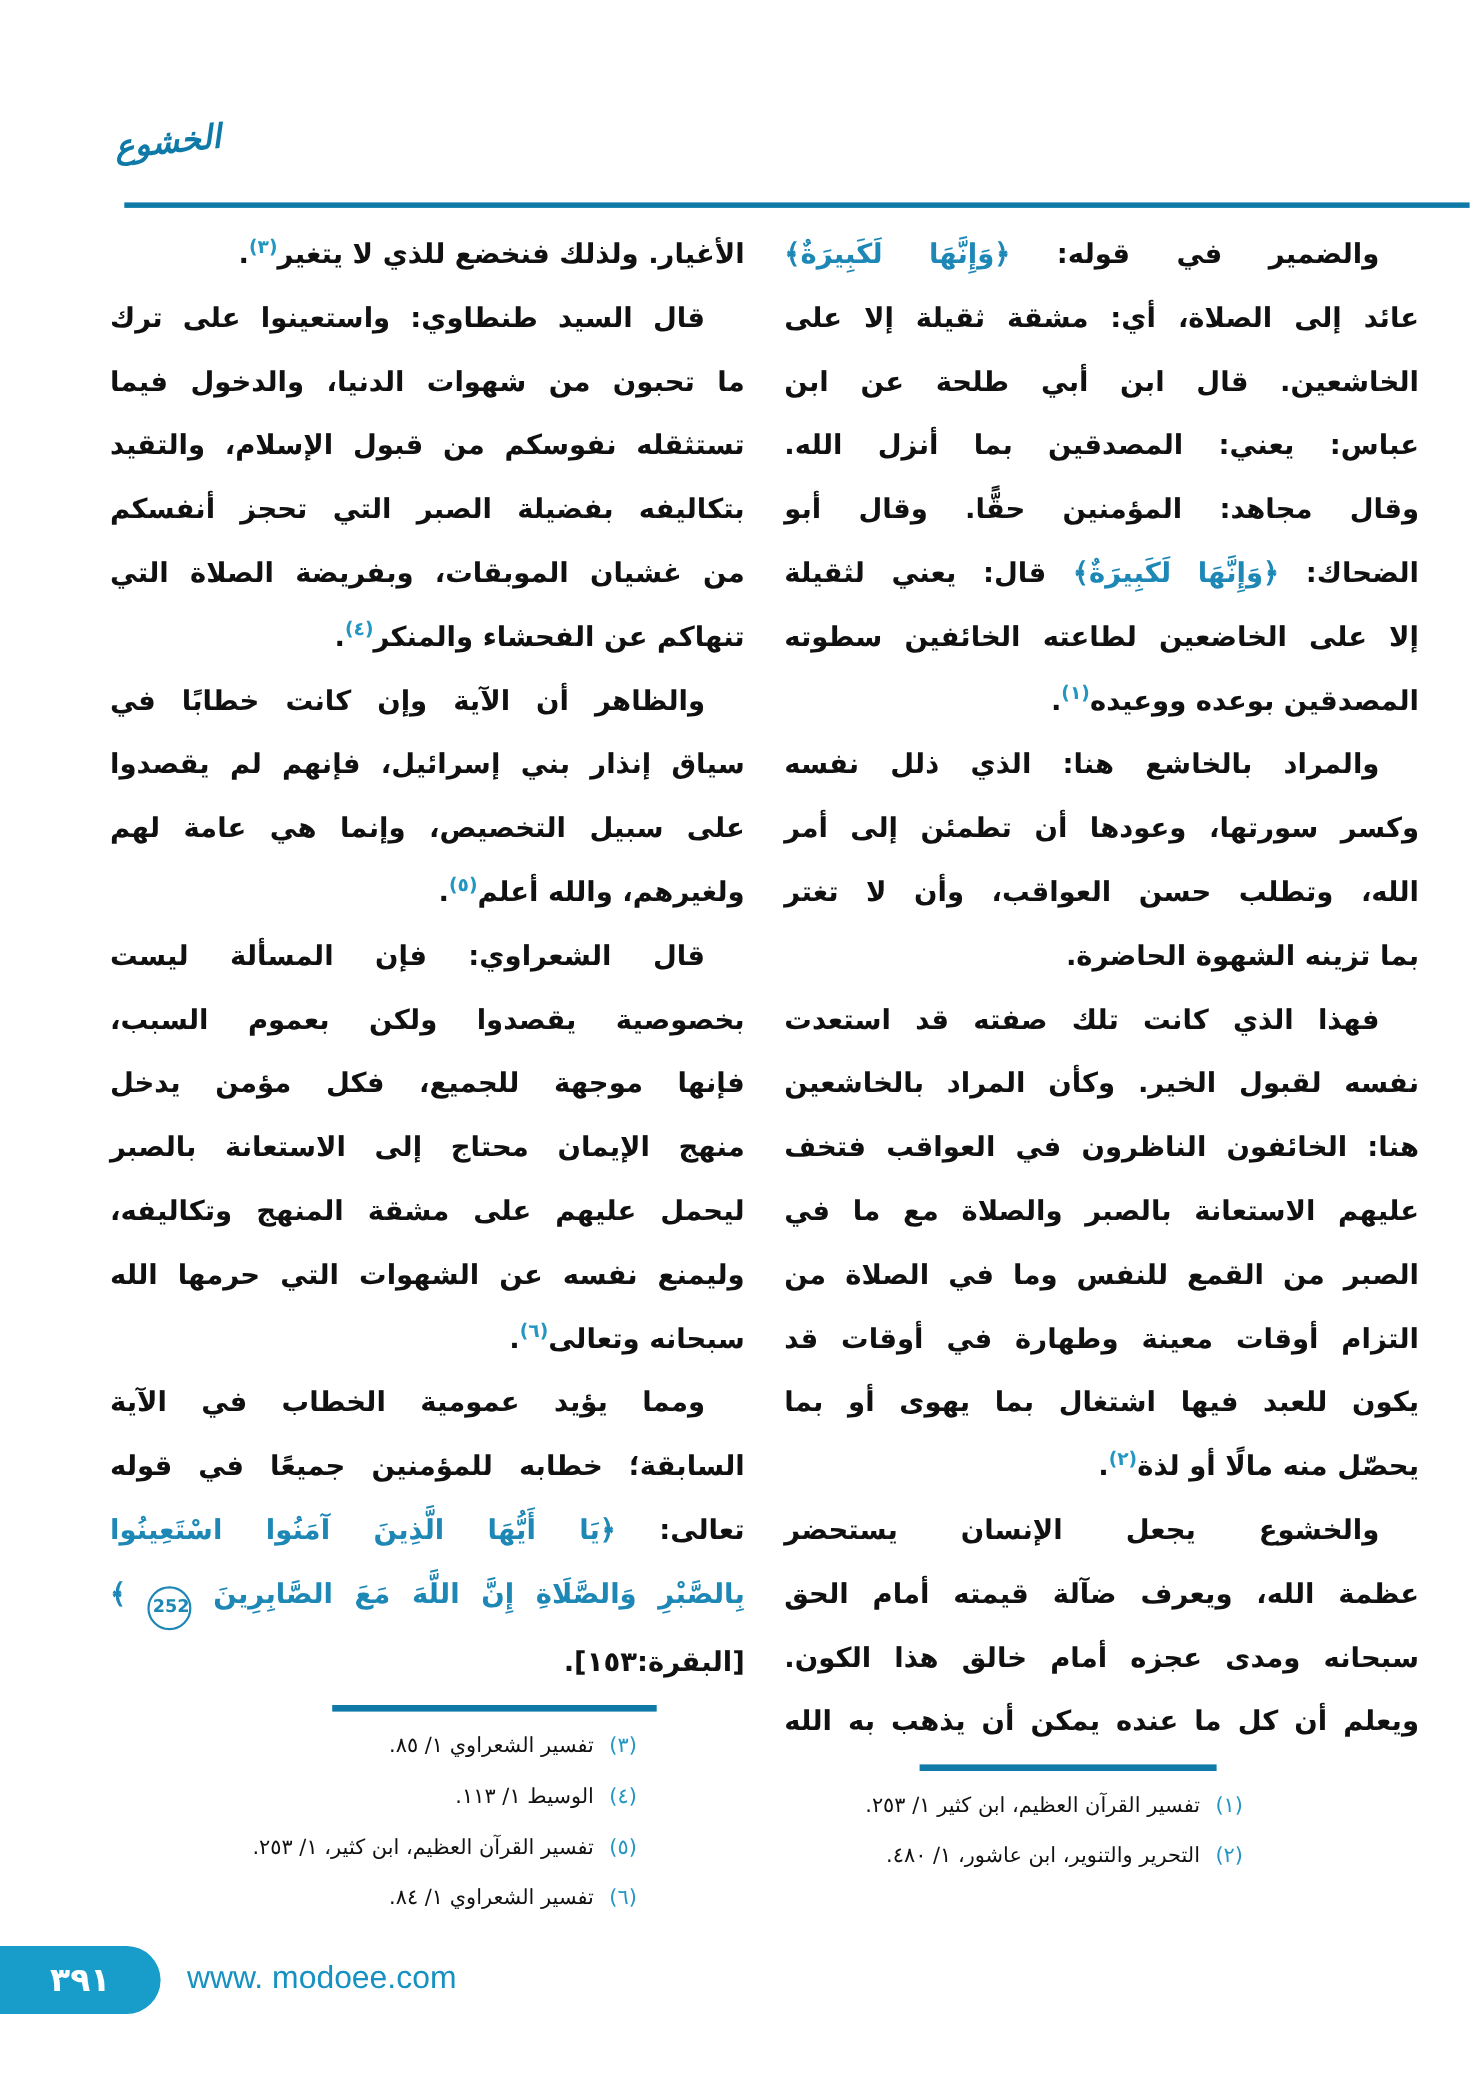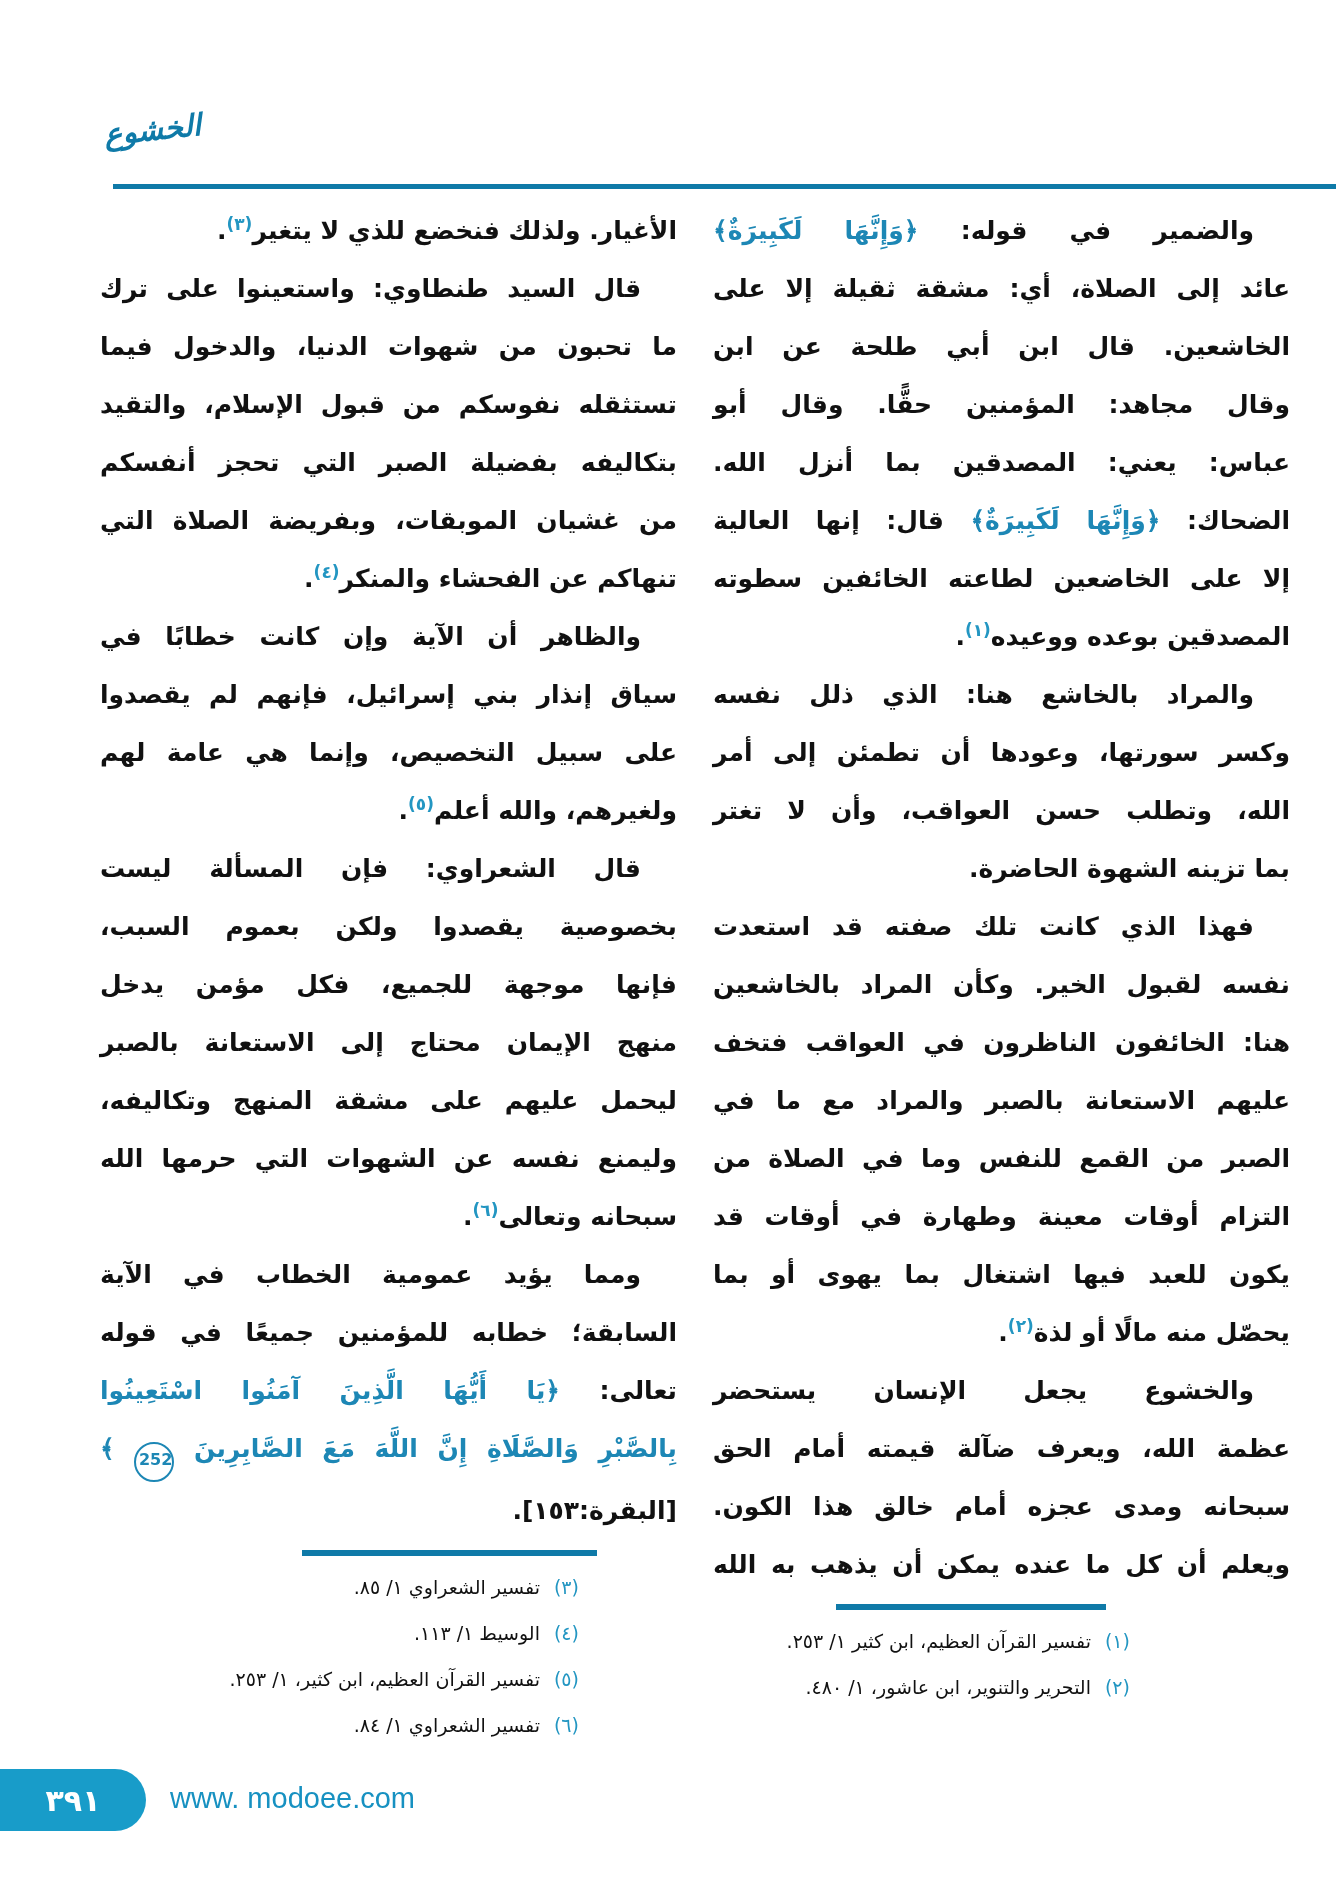"وقال مجاهد: المؤمنين حقًّا. وقال" div.line { order: before "عباس: يعني: المصدقين بما أنزل" -> after "عباس: يعني: المصدقين بما أنزل" }
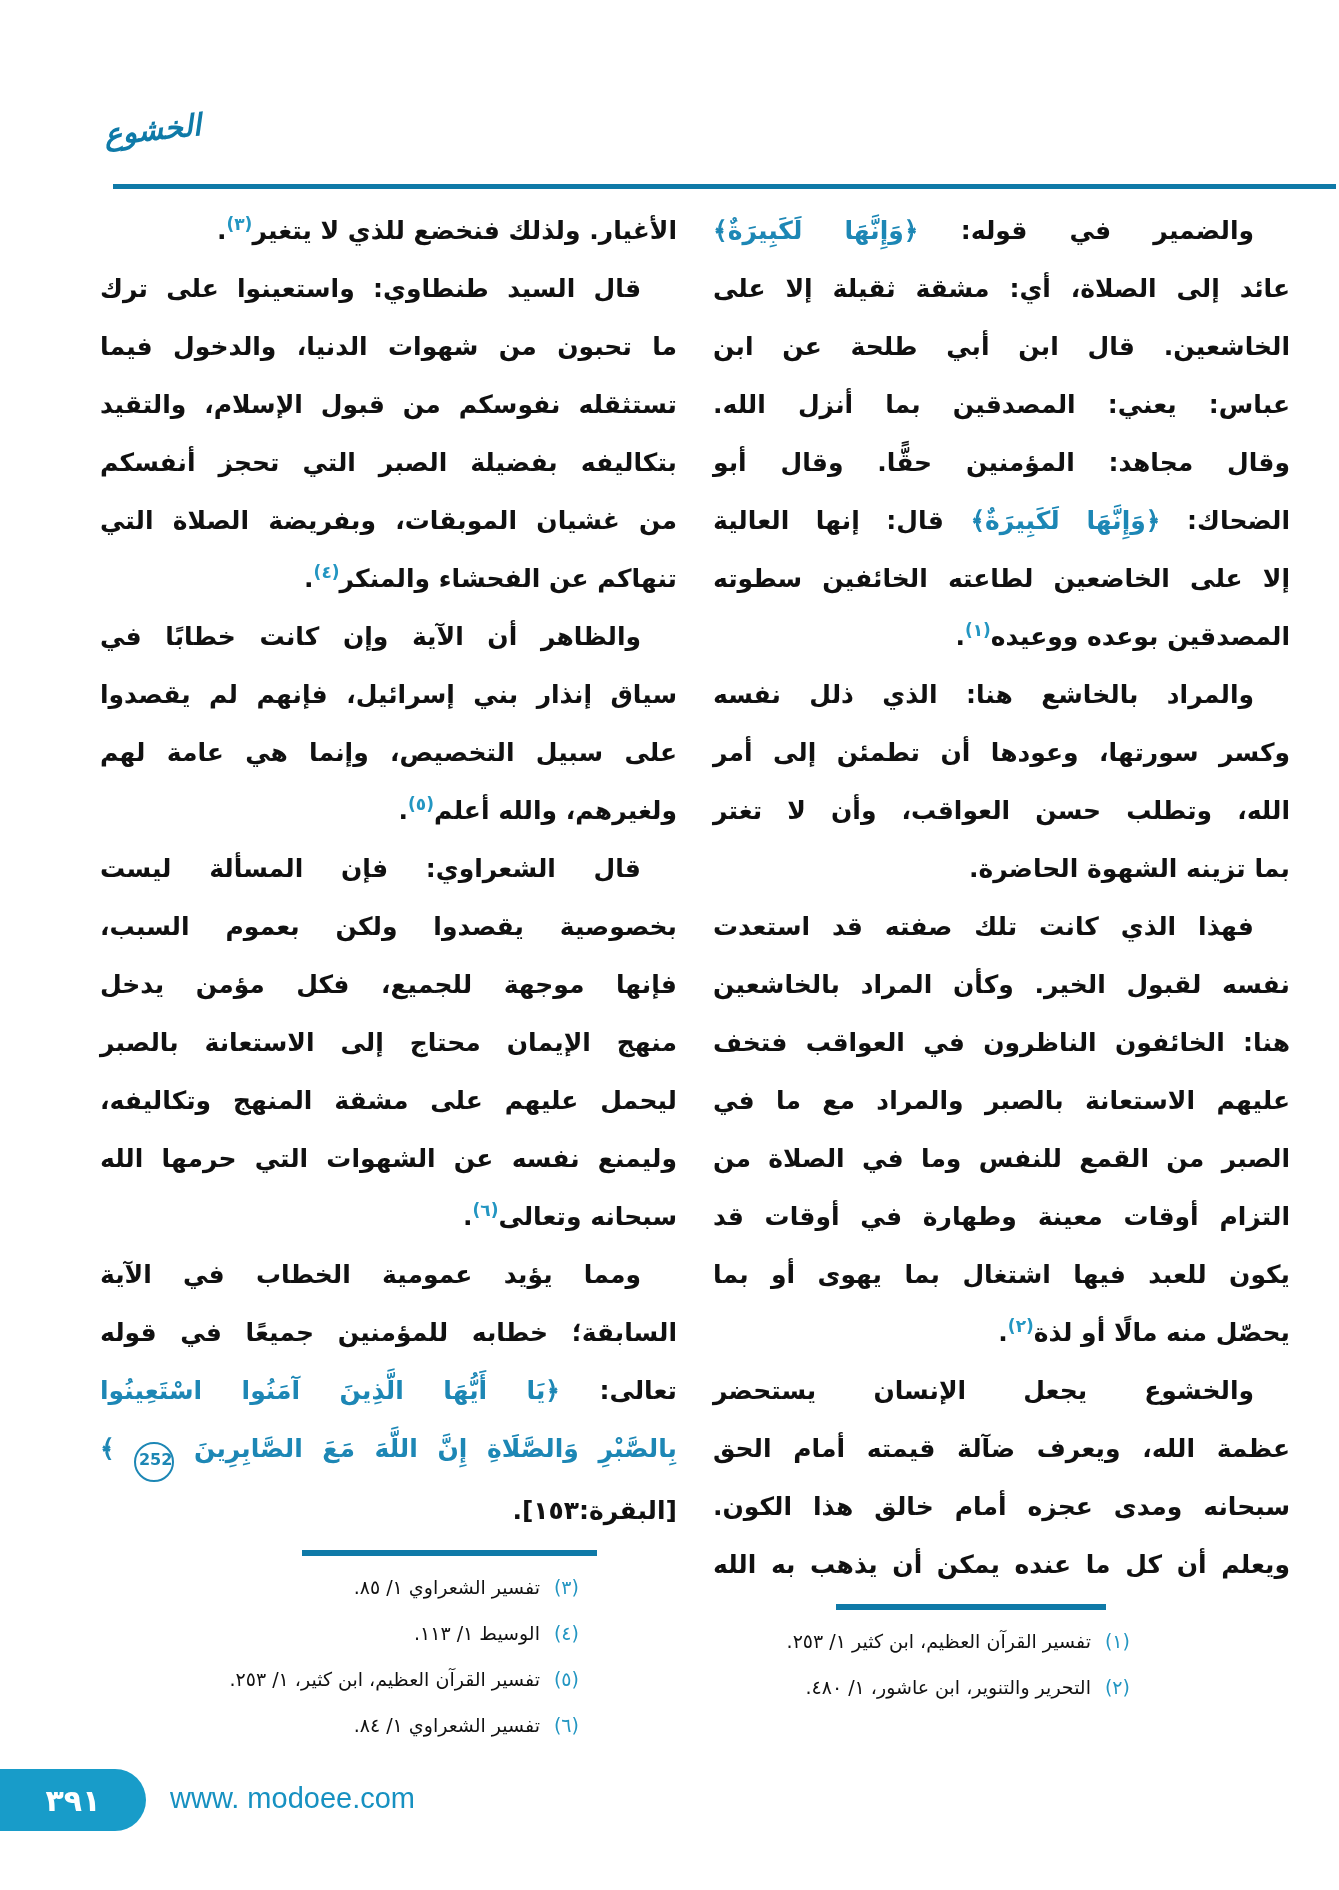"قال: إنها العالية" span { text: إنها العالية -> يعني لثقيلة }
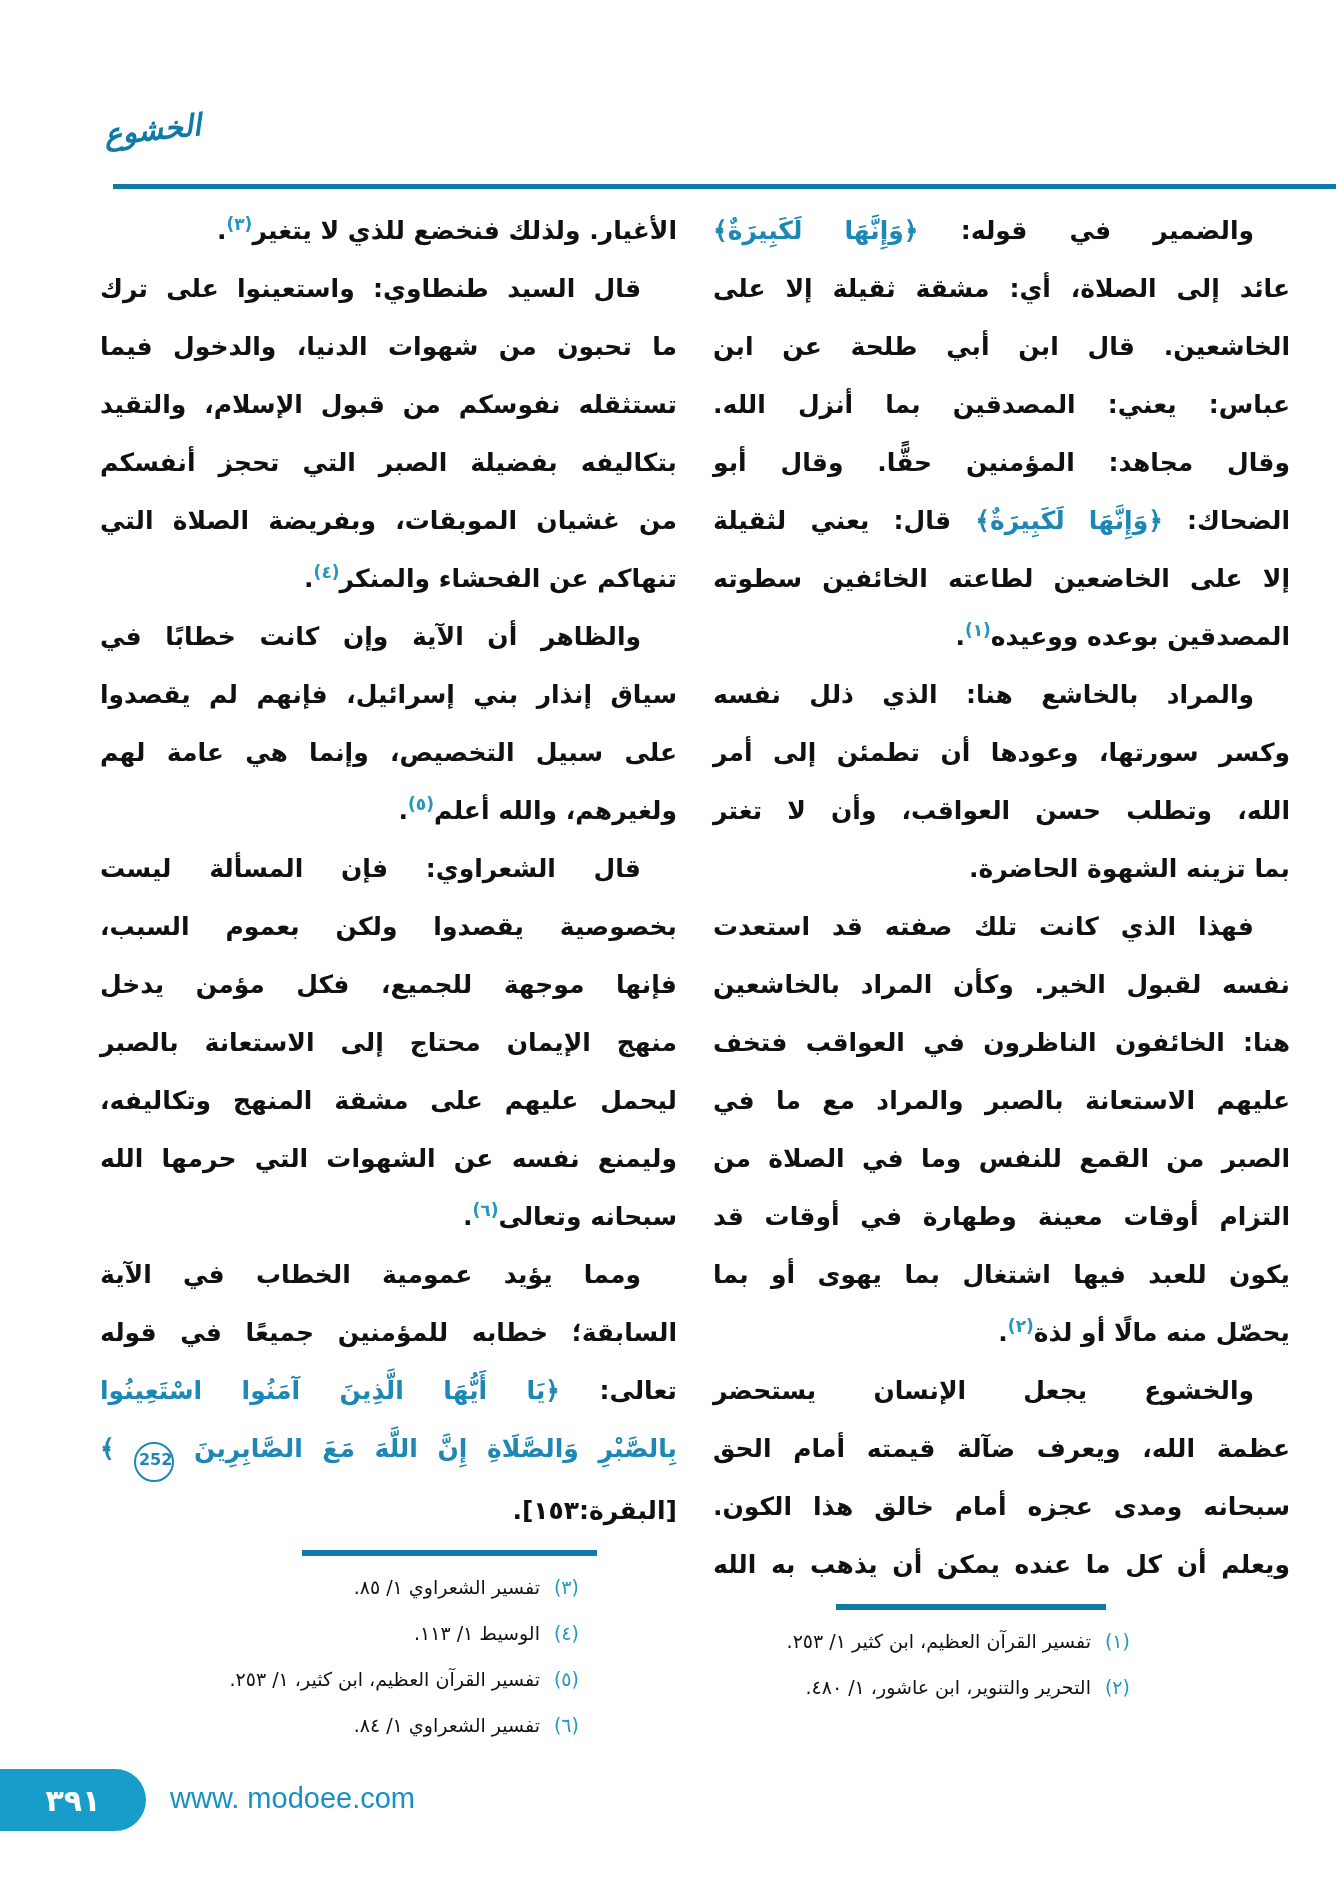"عليهم الاستعانة بالصبر والمراد مع" span { text: والمراد -> والصلاة }
